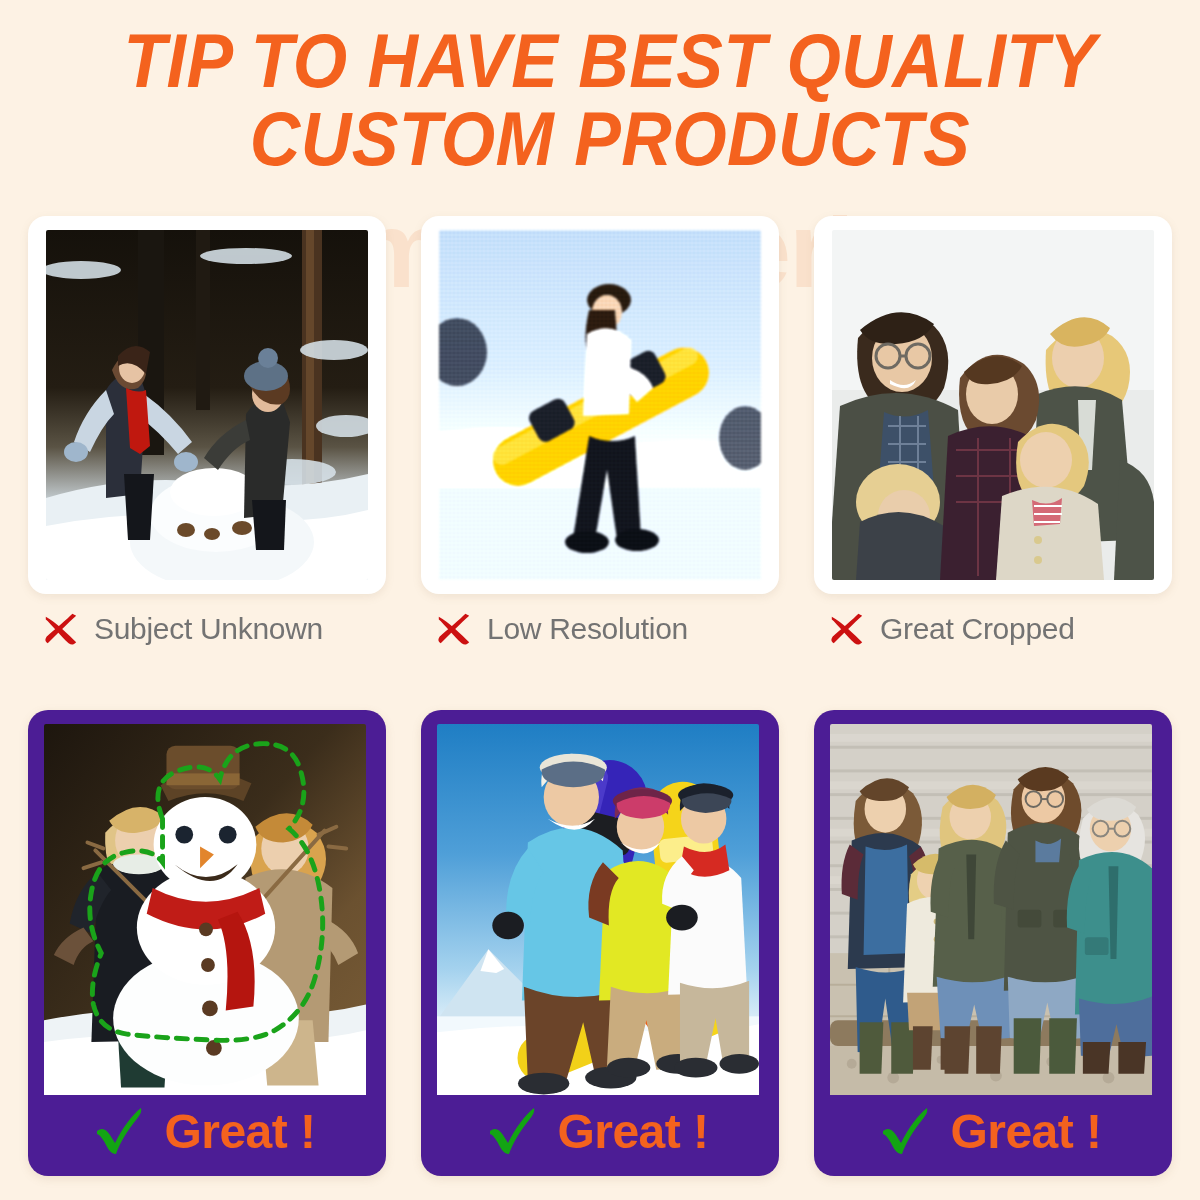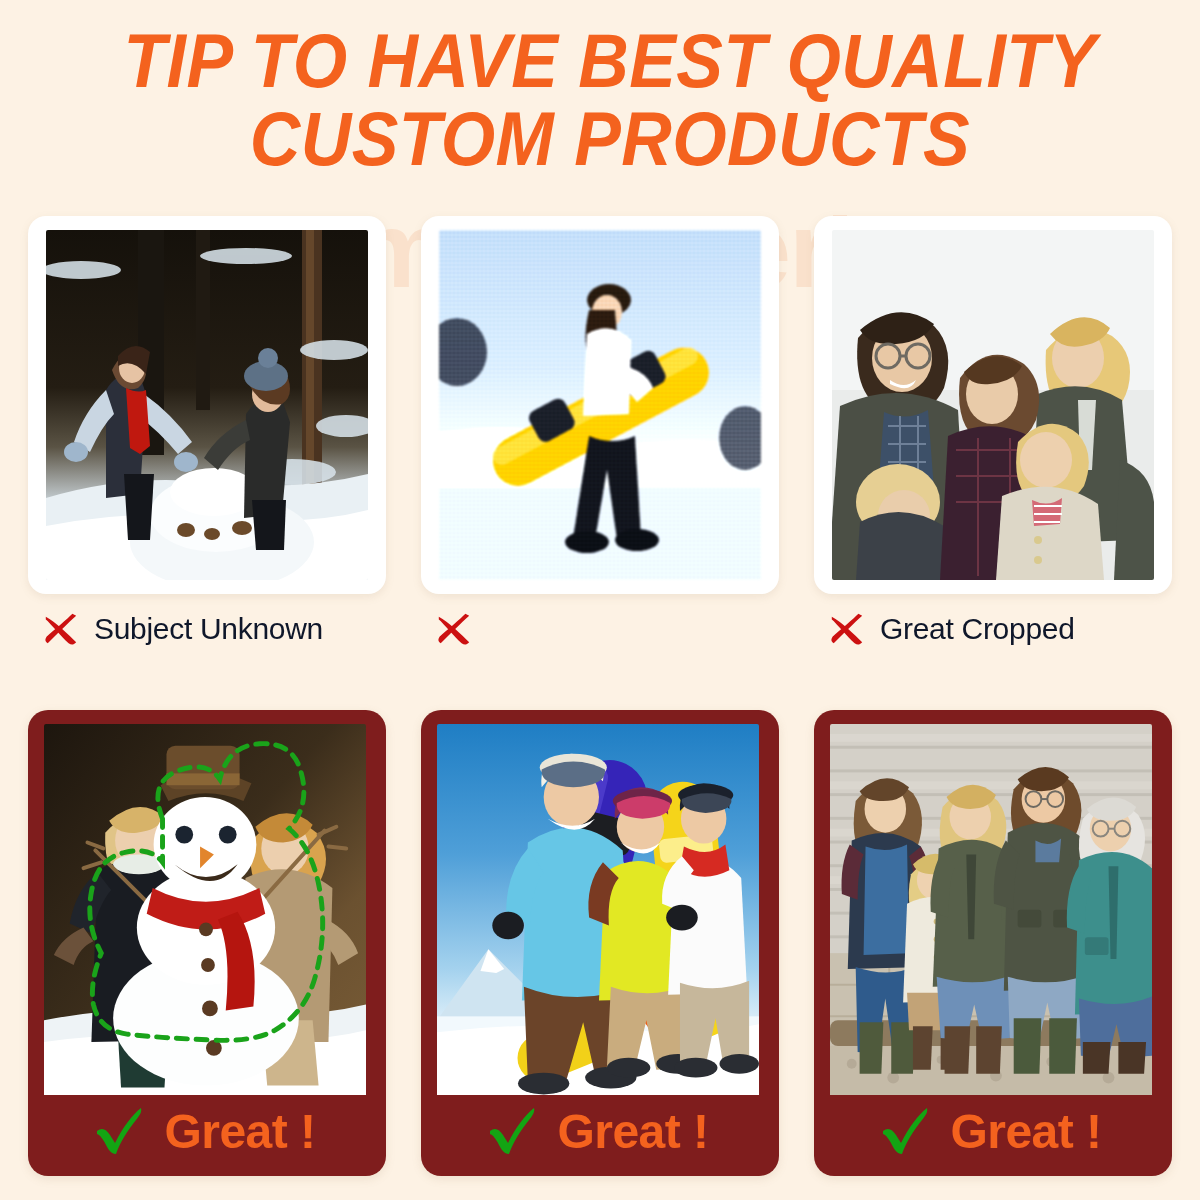"Subject Unknown" .caption-text { color: #0f172a -> #737373 }
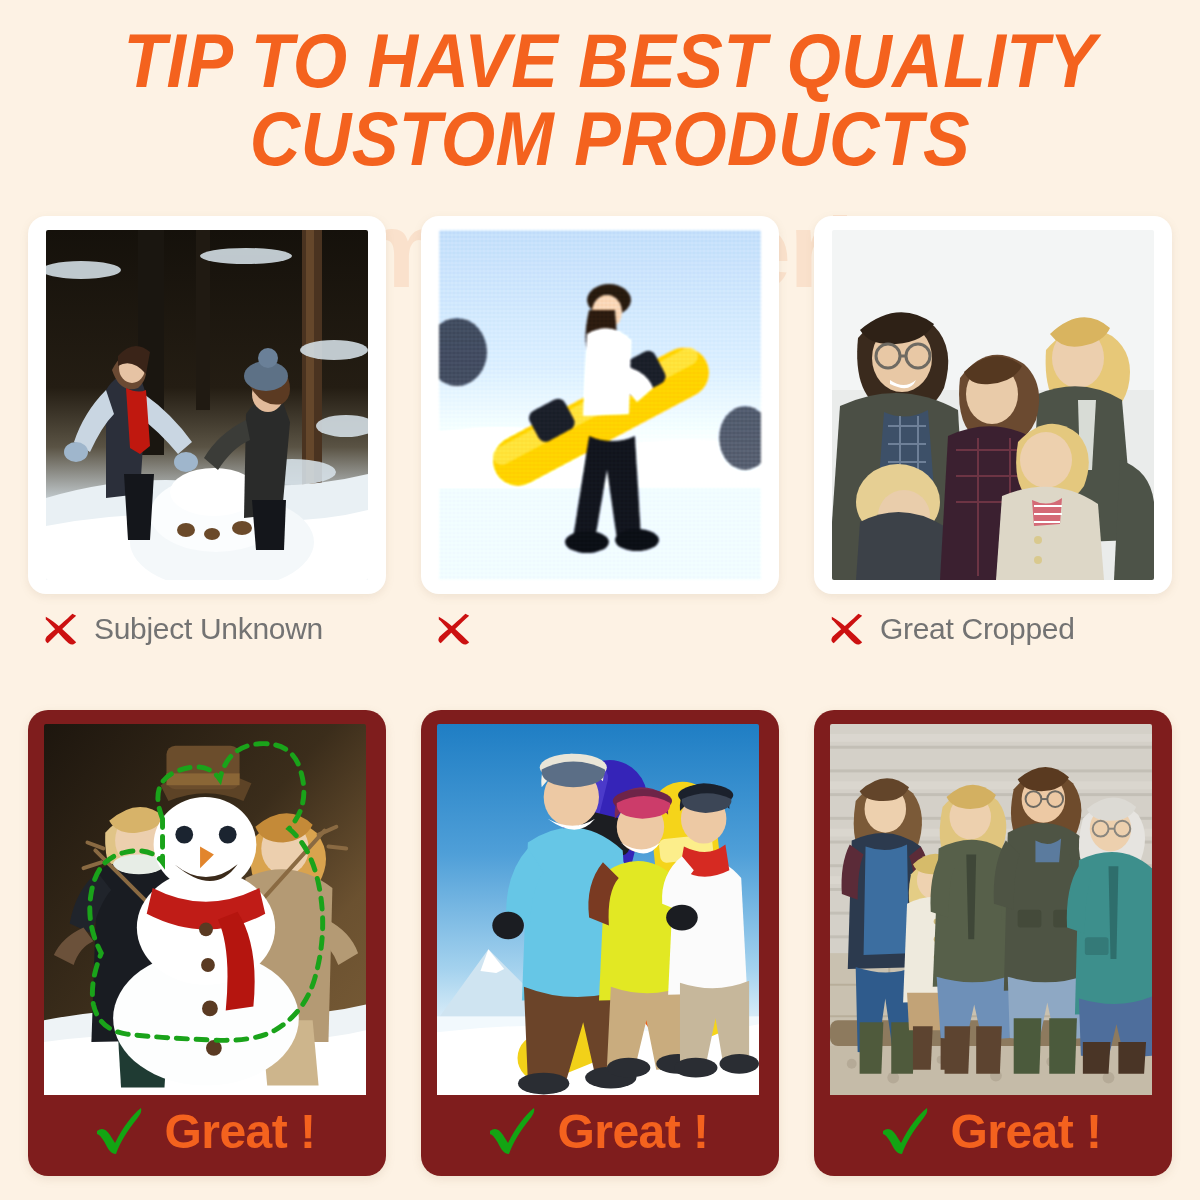"Low Resolution" span.caption-text { html: none -> <span>Low Resolution</span> }
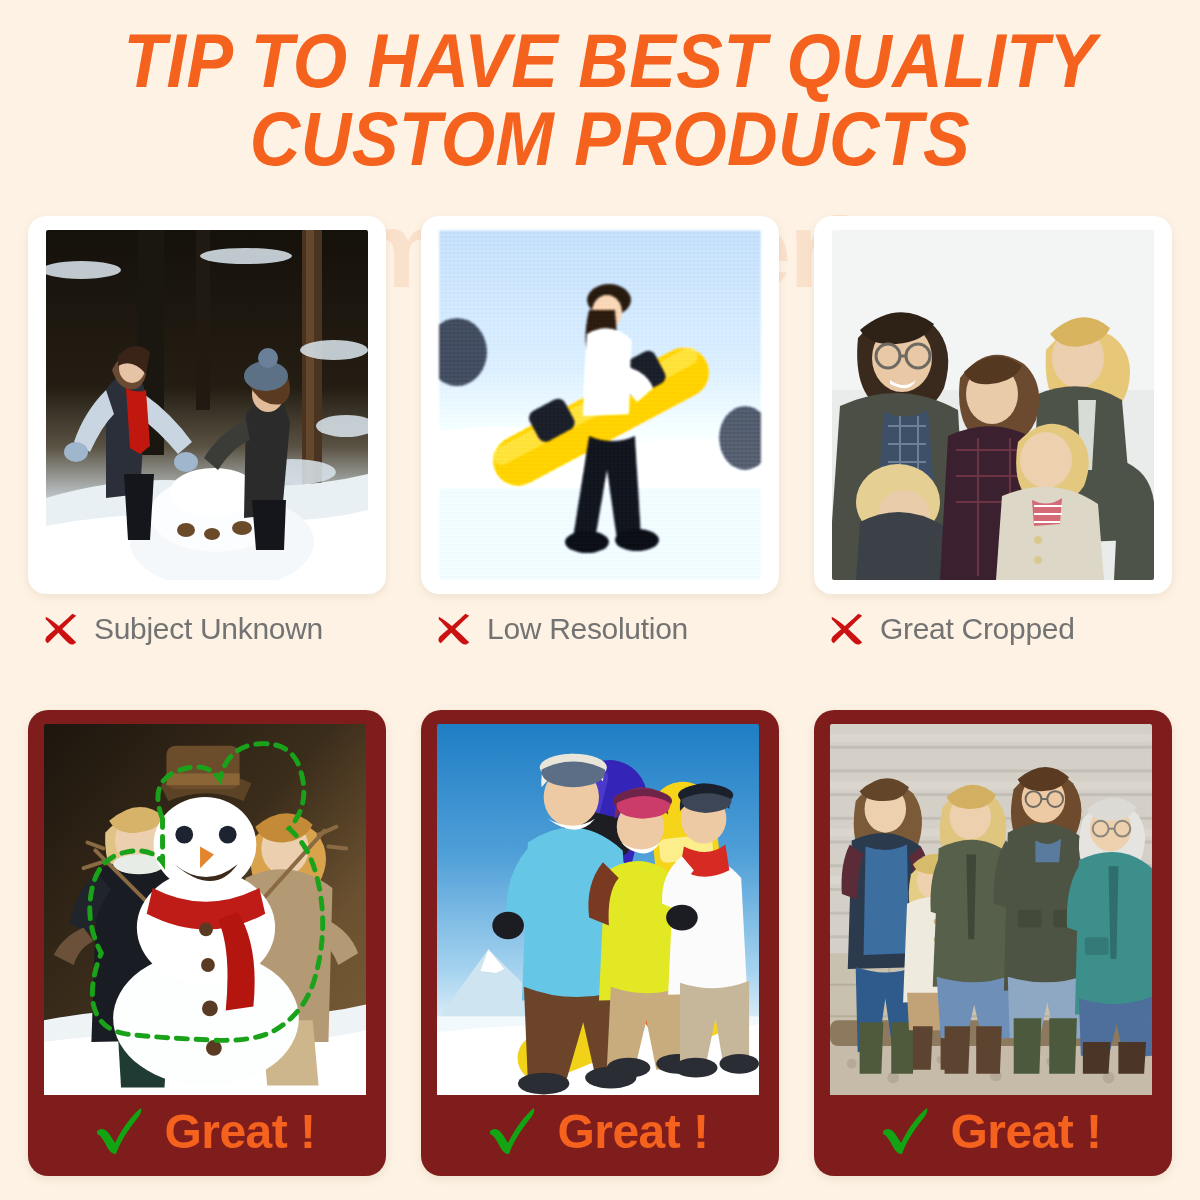"Great !" .card-full { background: #7f1d1d -> #4c1d95 }
